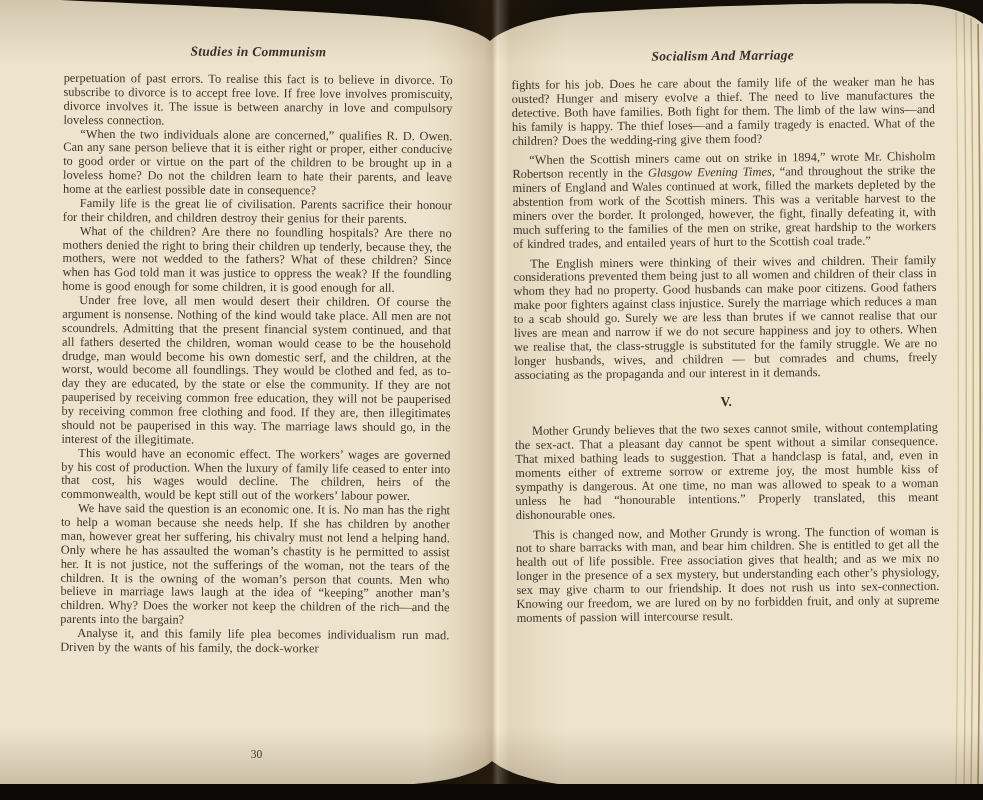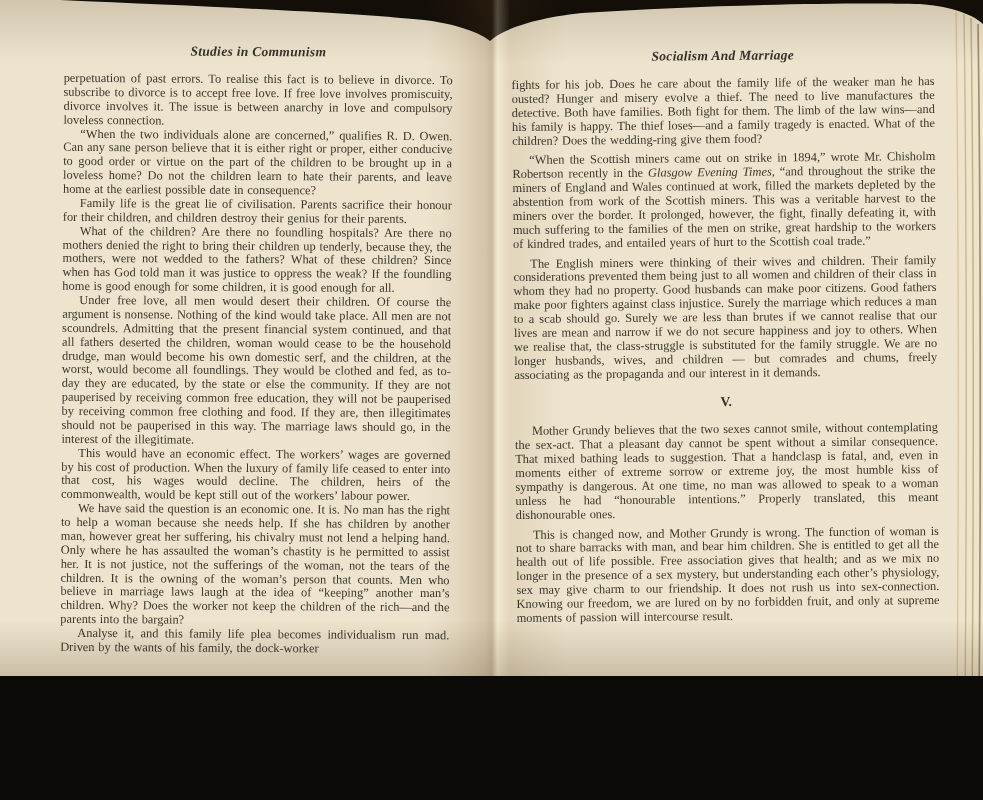"Studies in Communism" .book { height: 676px -> 784px }
